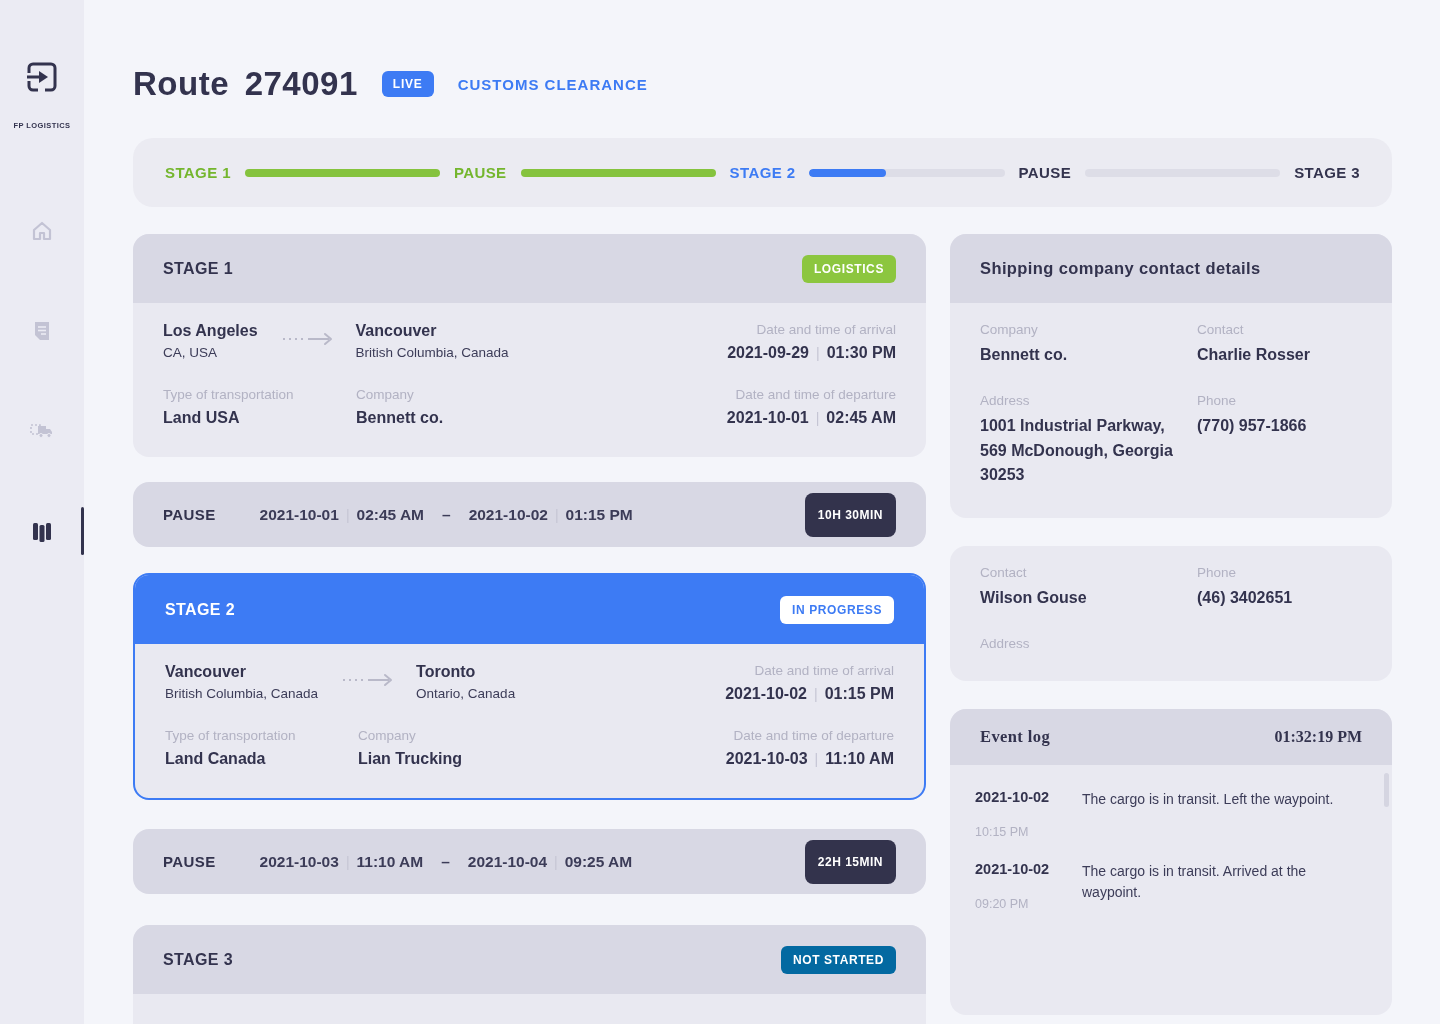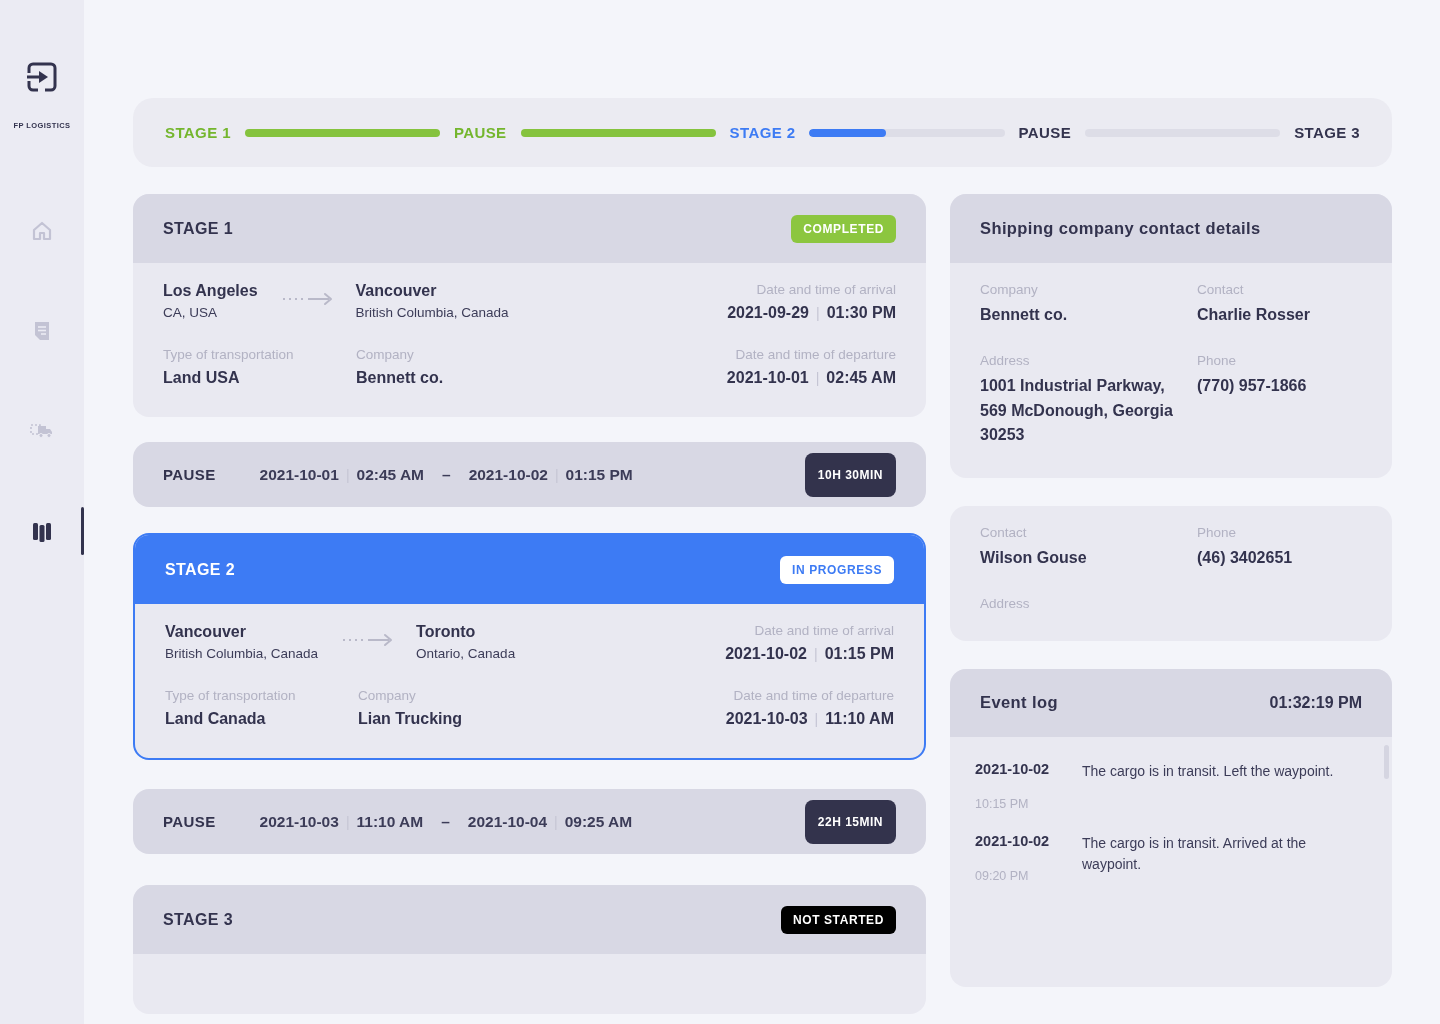"Route 274091" header.page-header { html: none -> <header> <h1>Route 274091</h1> <span>LIVE</span> <a>CUSTOMS CLEARANCE</a> </header> }
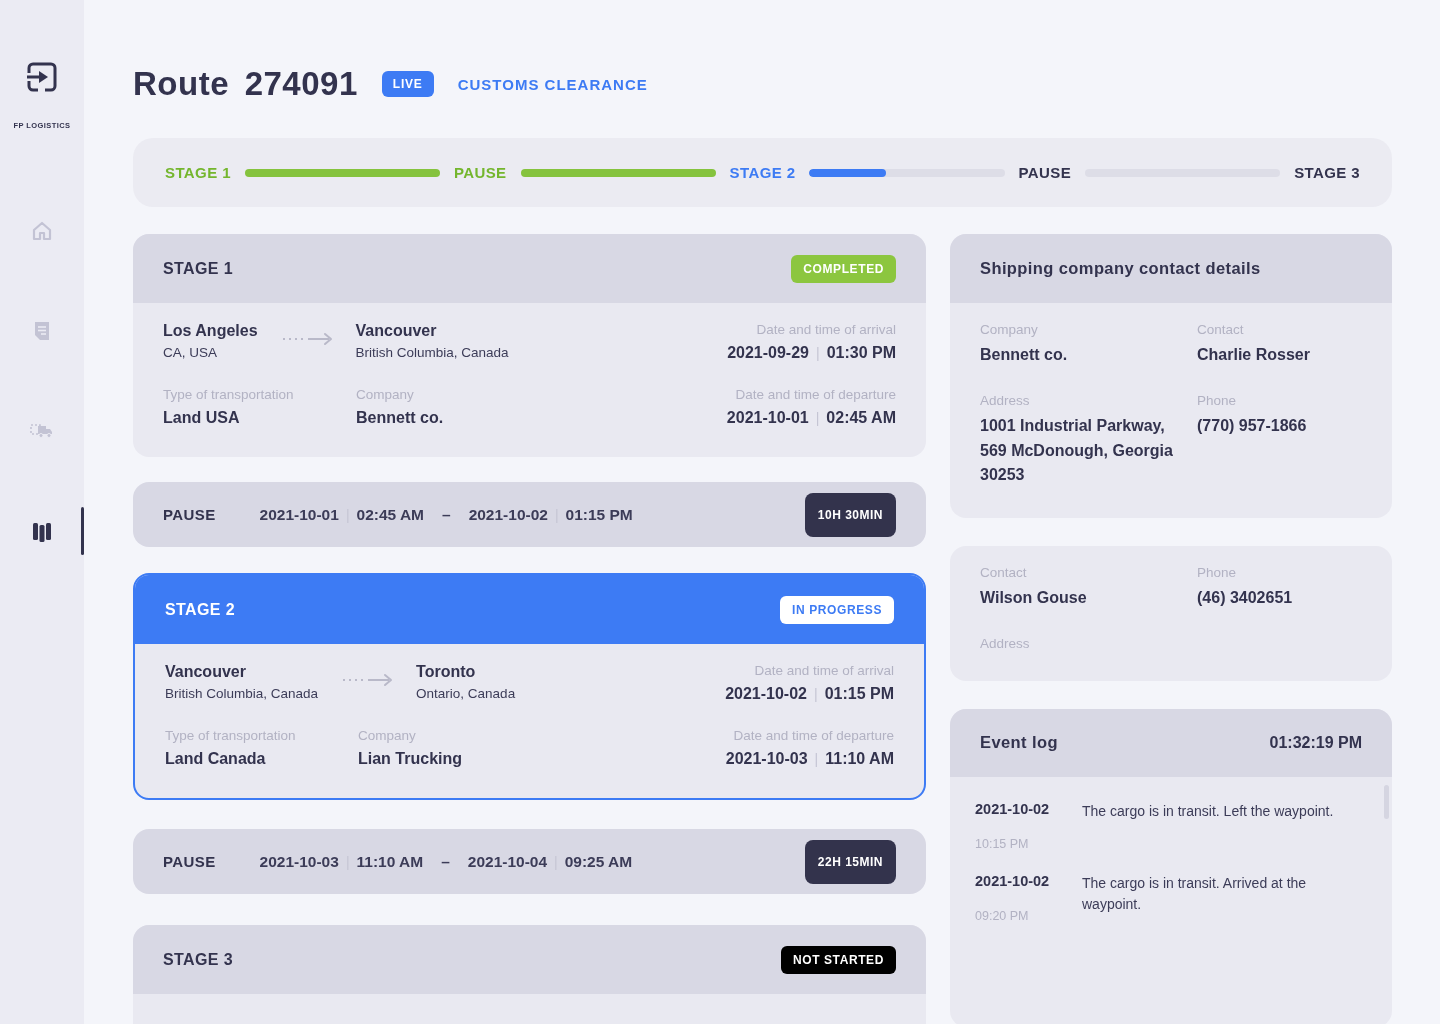"COMPLETED" span.badge { text: COMPLETED -> LOGISTICS }
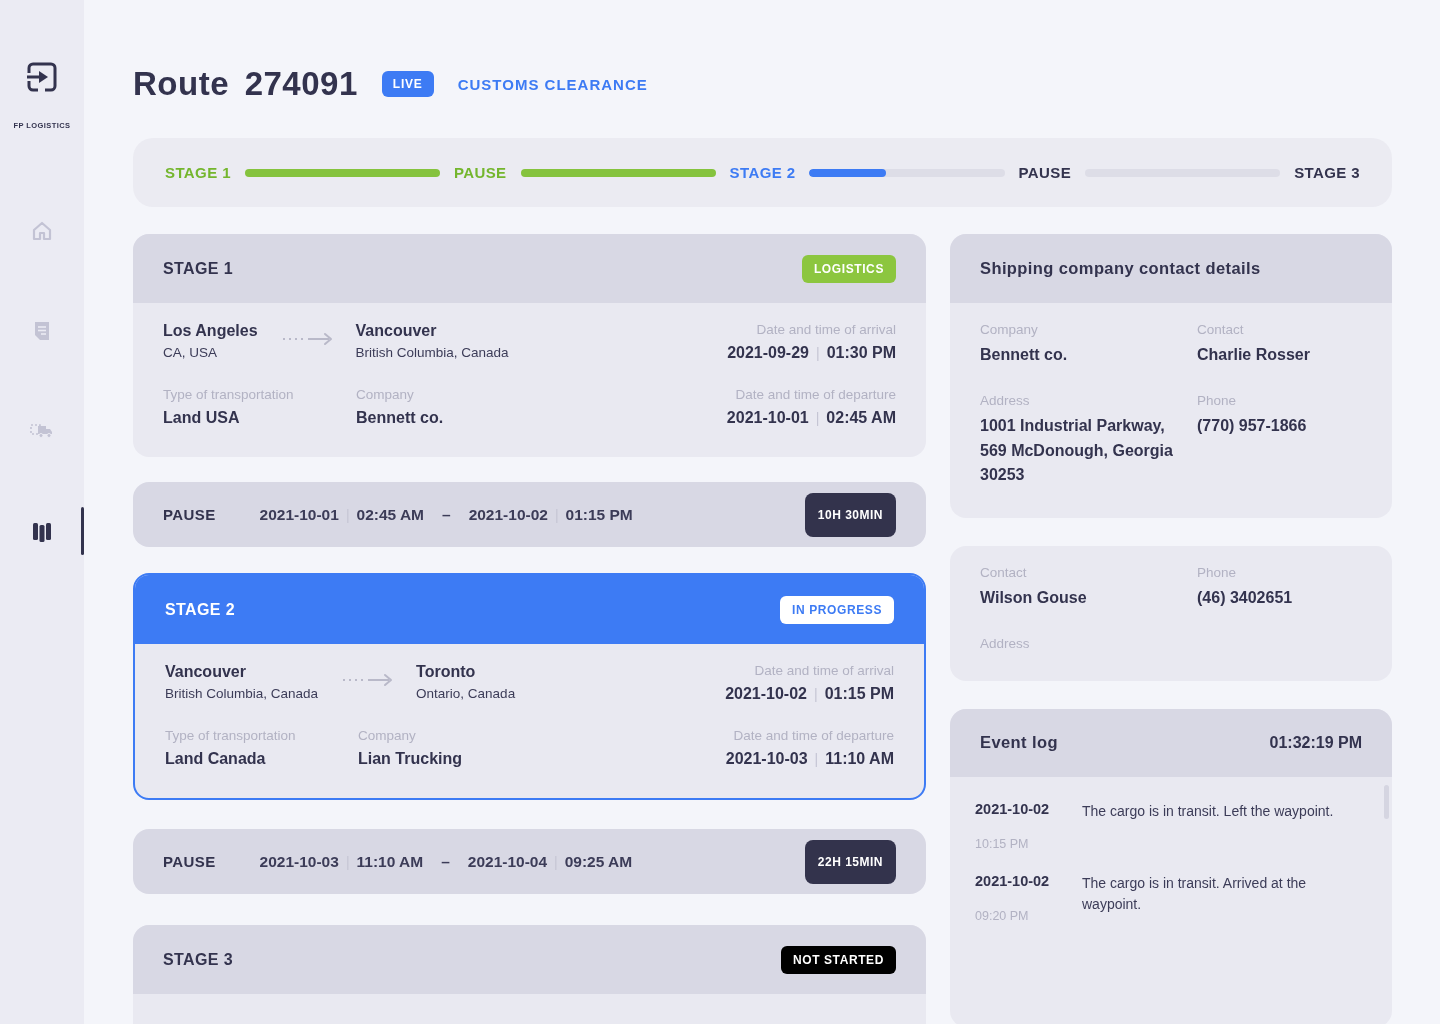"Event log" .eventlog .card-head { font-family: none -> Liberation Serif, serif; height: 68px -> 56px }
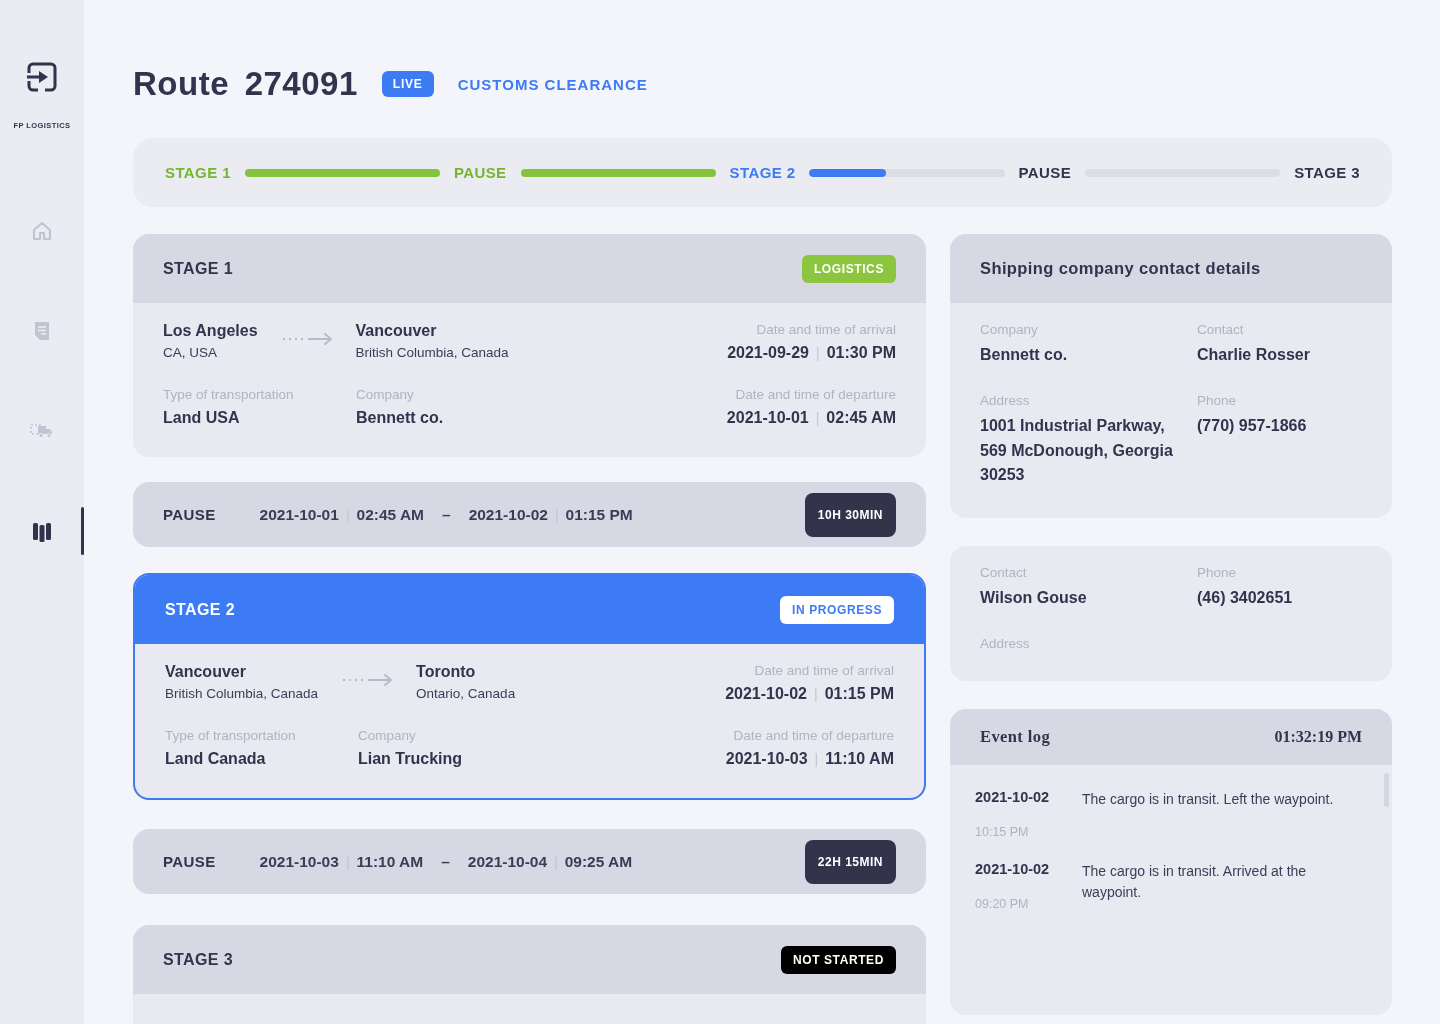"NOT STARTED" .badge.gray { background: #000000 -> #0369a1 }
